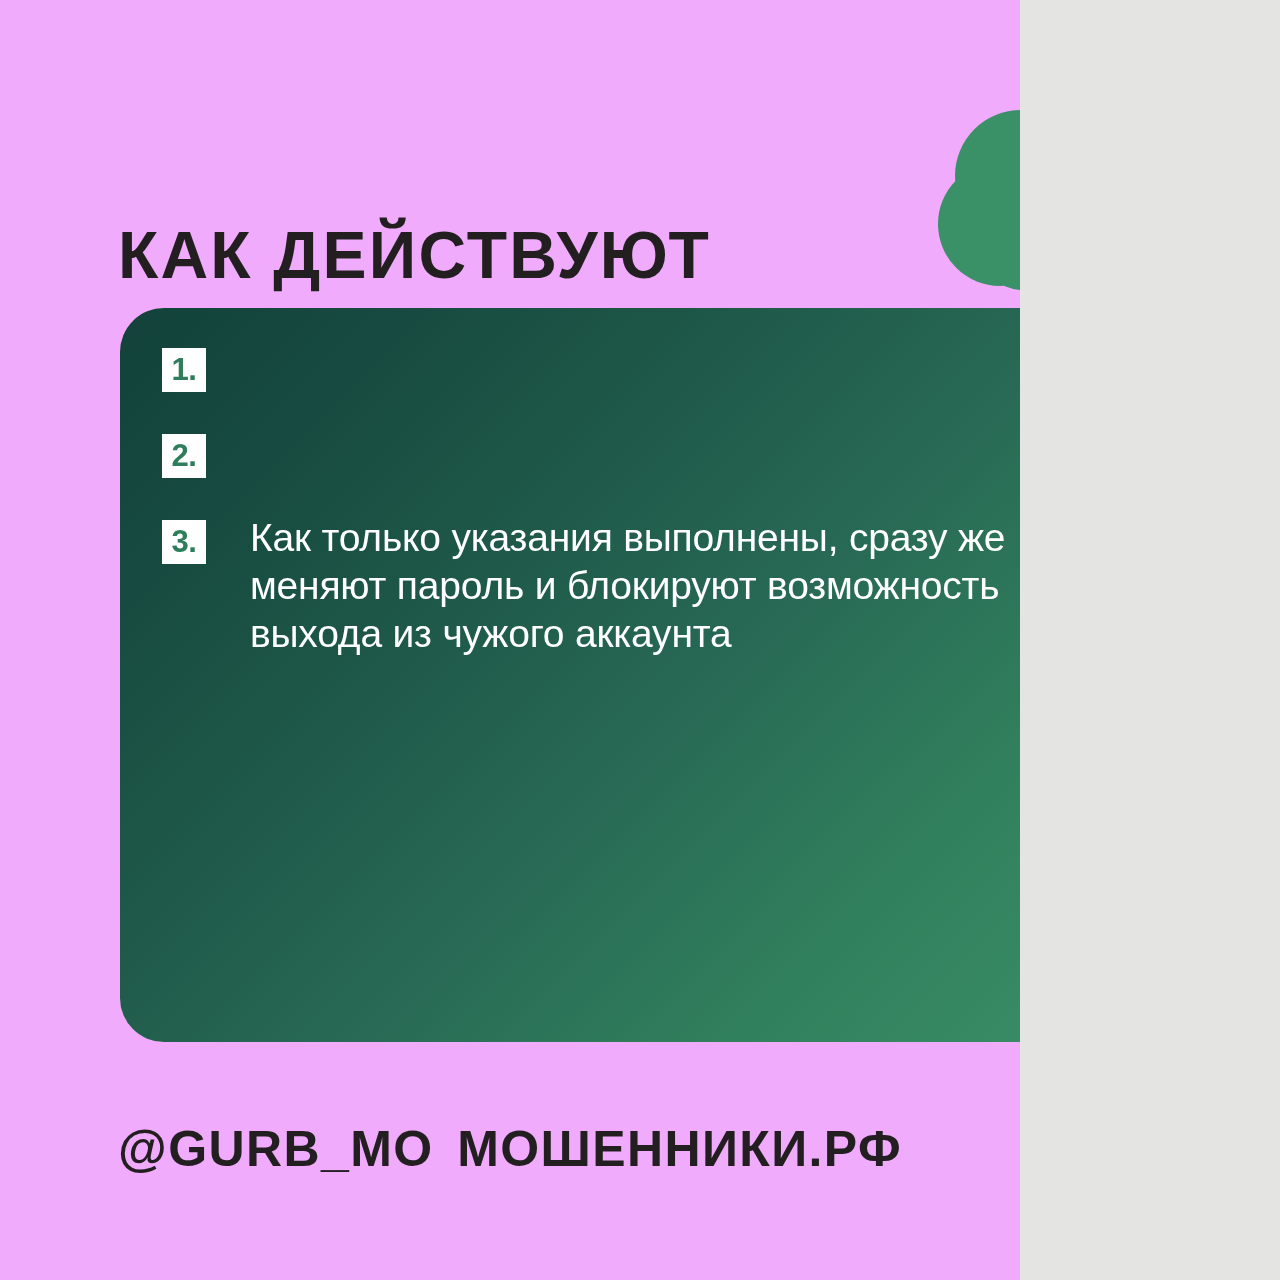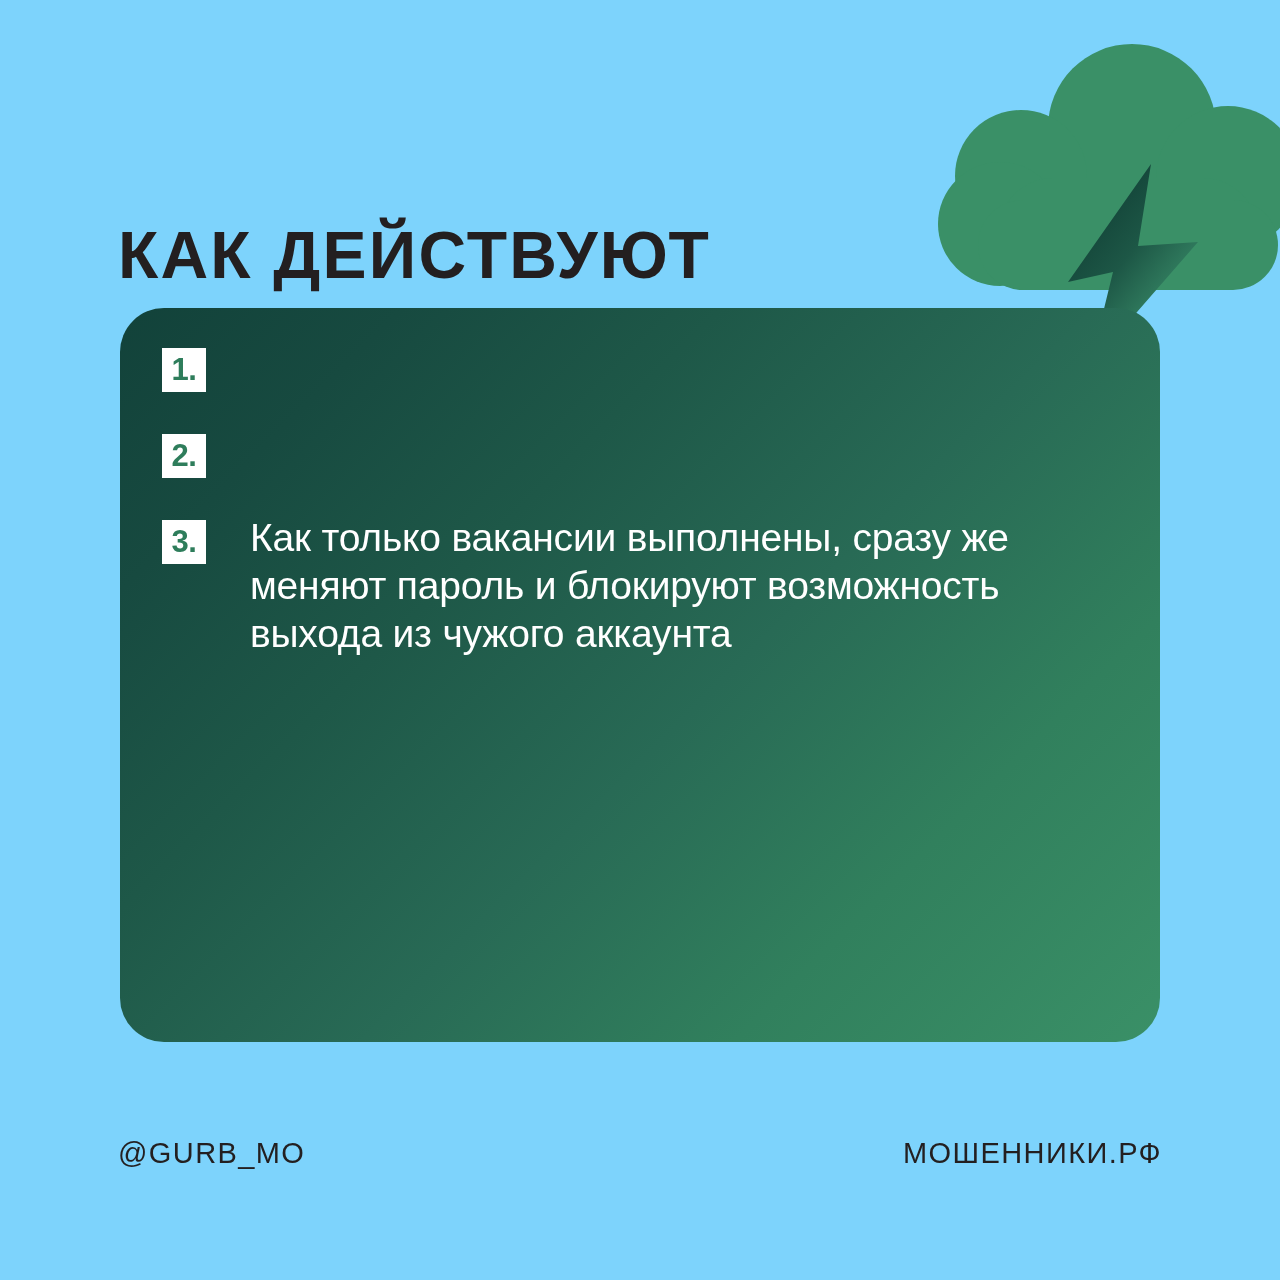"КАК ДЕЙСТВУЮТ" #poster { background: #7dd3fc -> #f0abfc; width: 1280px -> 1020px }
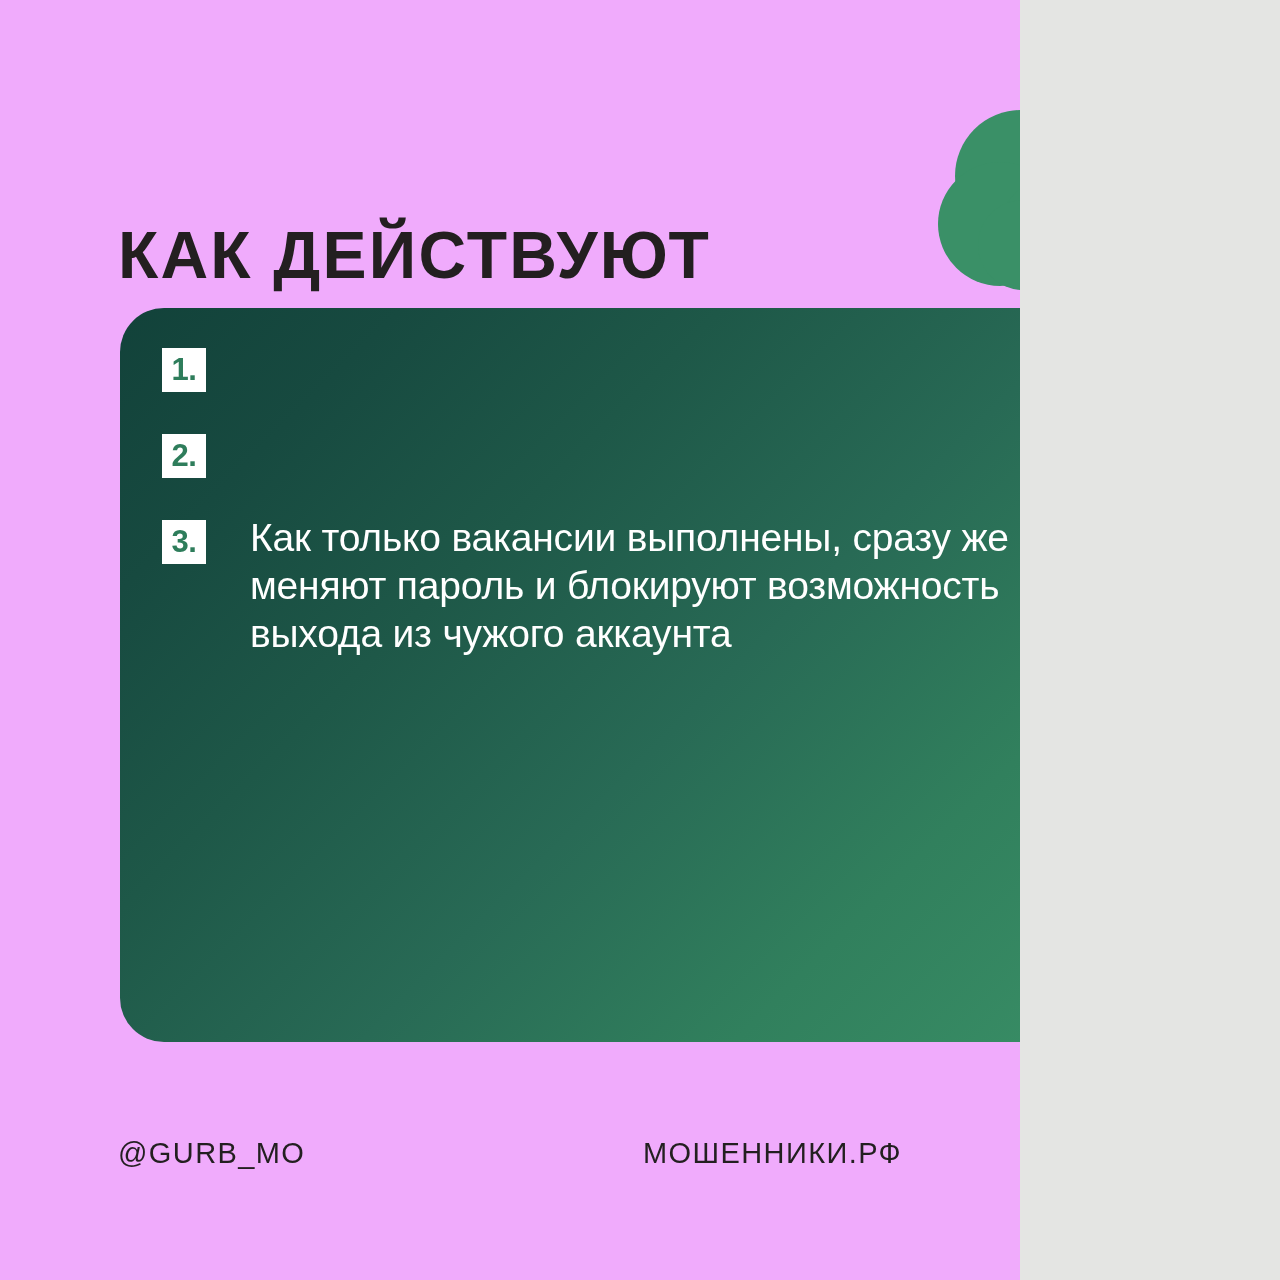"Как только вакансии выполнены, сразу" div.item-text { text: вакансии -> указания }
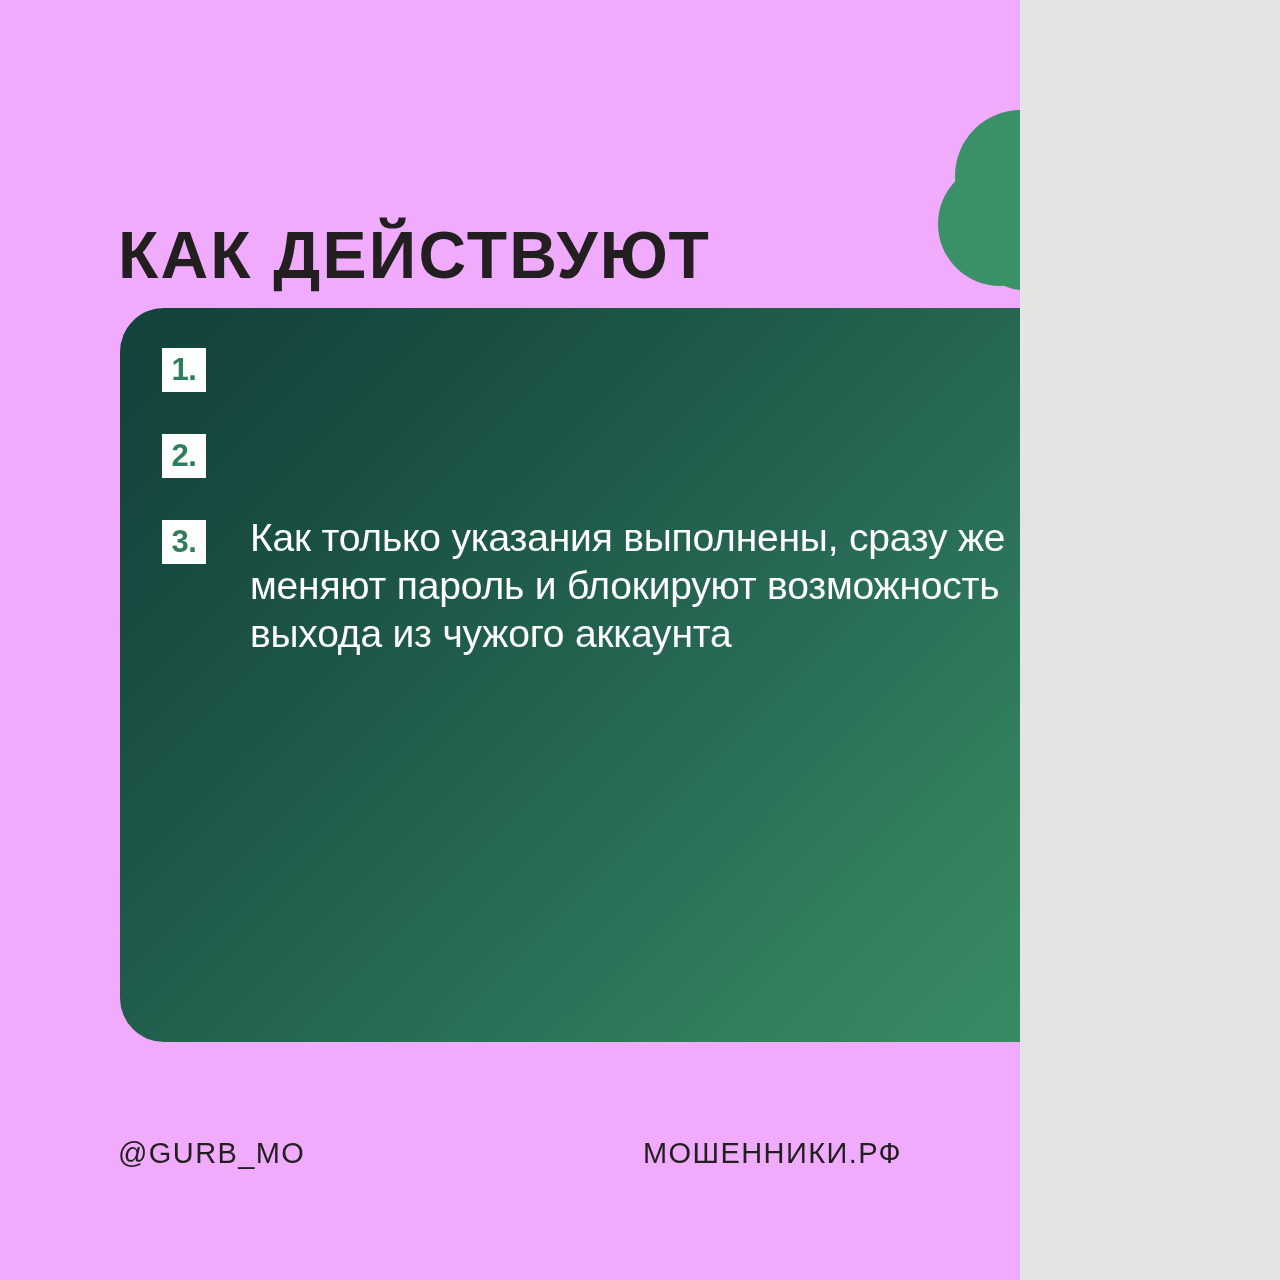"@GURB_MO" .footer { align-items: center -> flex-end; font-size: 29px -> 50px; font-weight: 400 -> 700 }
